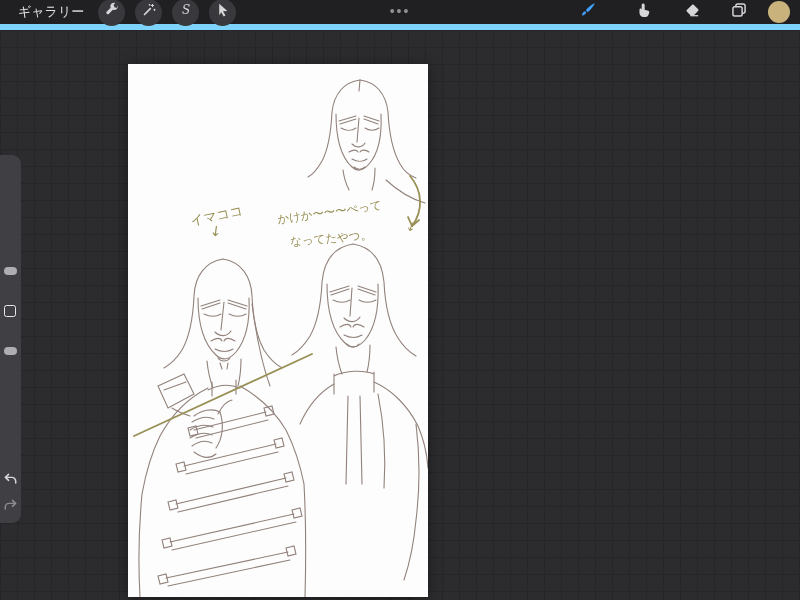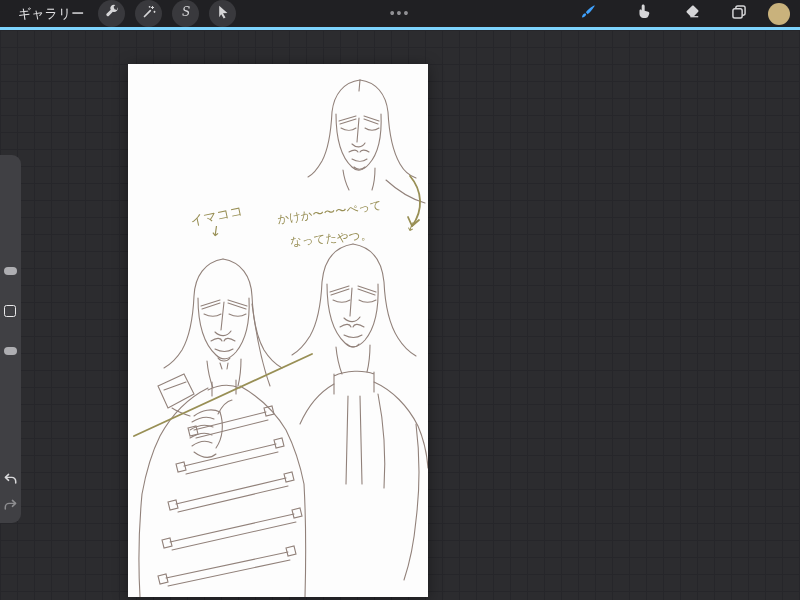"ギャラリー" .topbar { border-bottom: 3px solid #7dd3fc -> 6px solid #7dd3fc }
